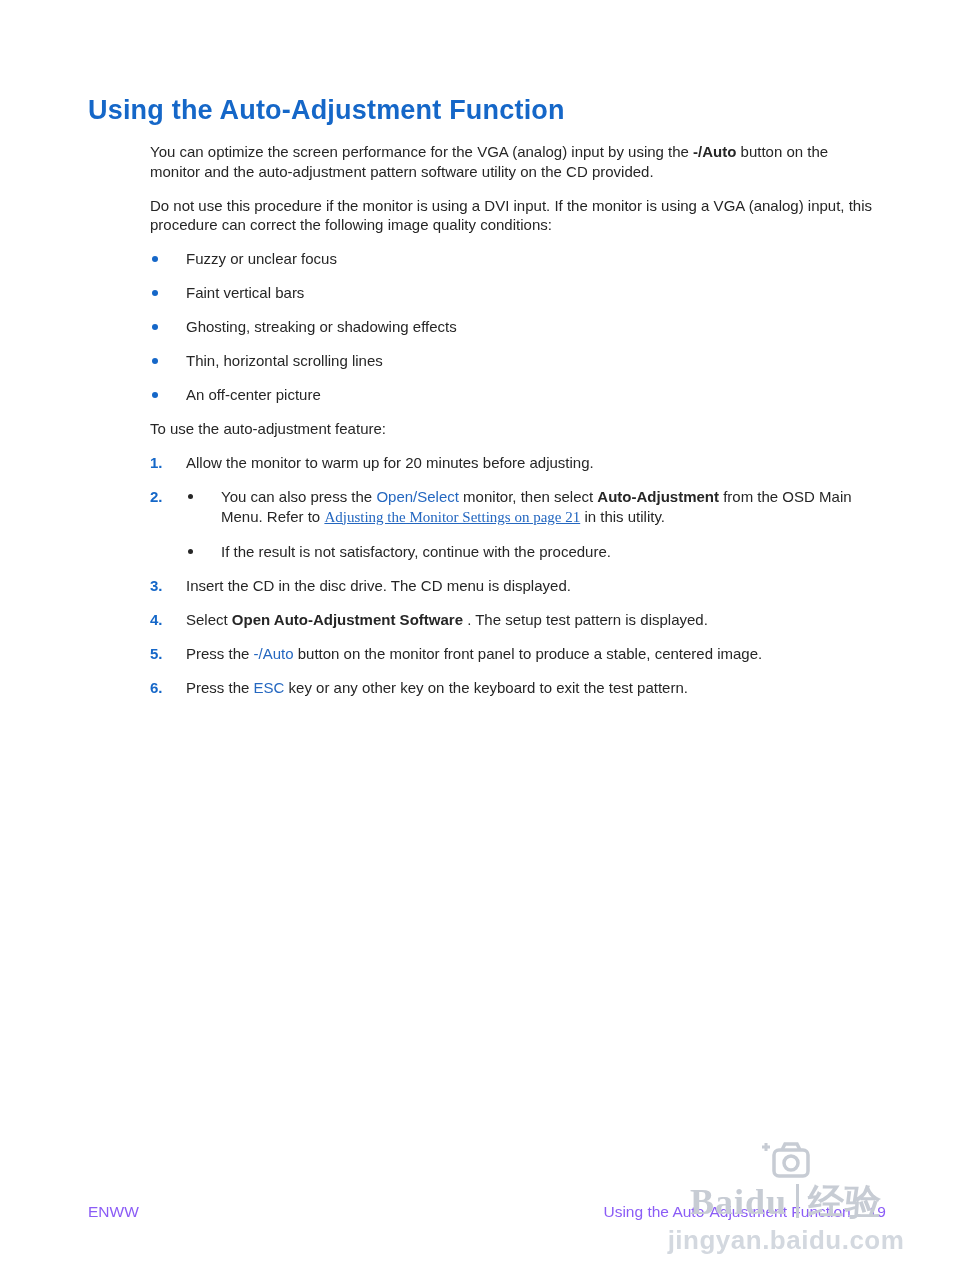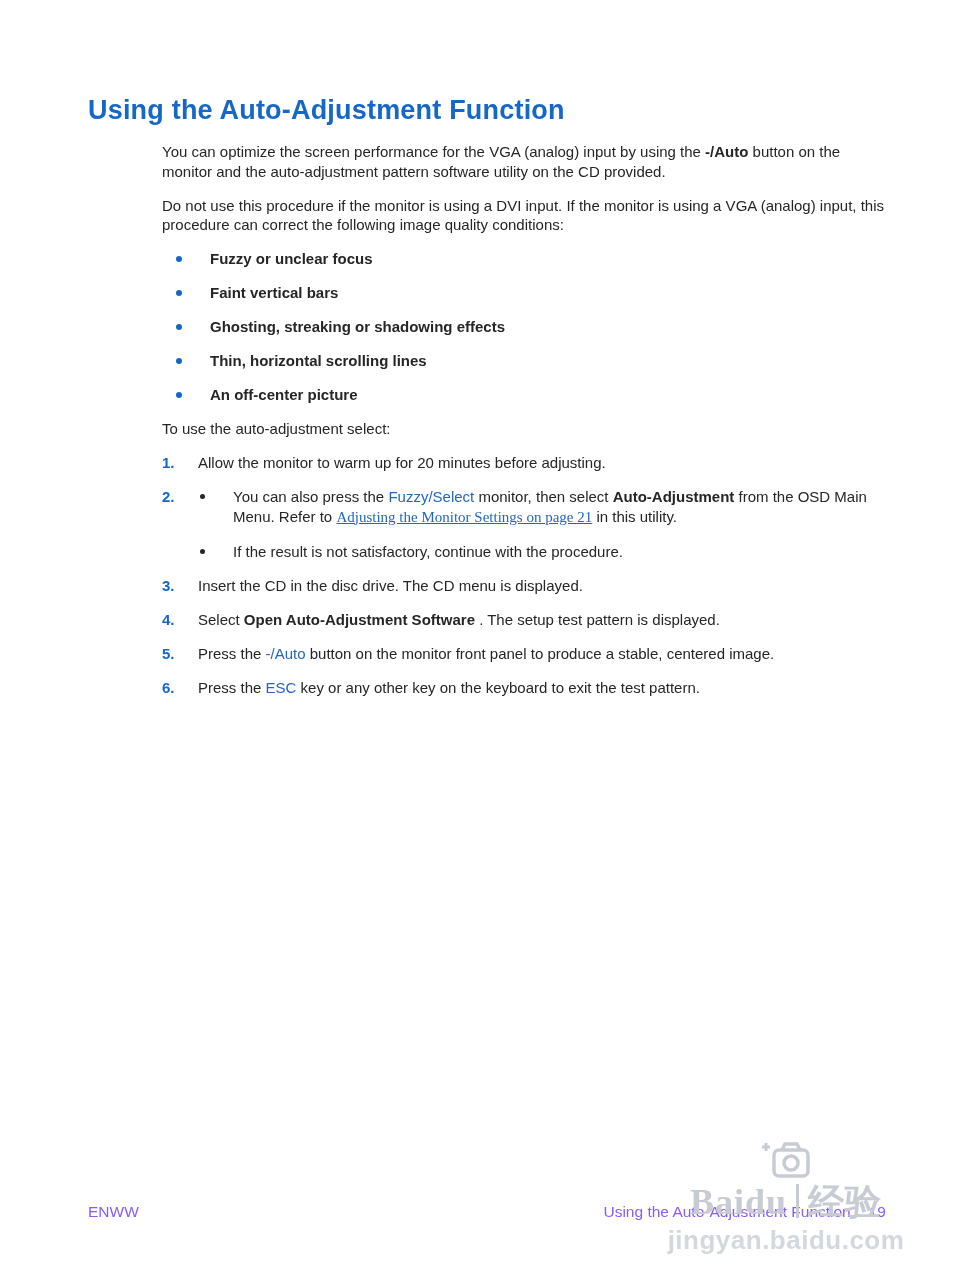"You can optimize the screen" .content { left: 162px -> 150px }
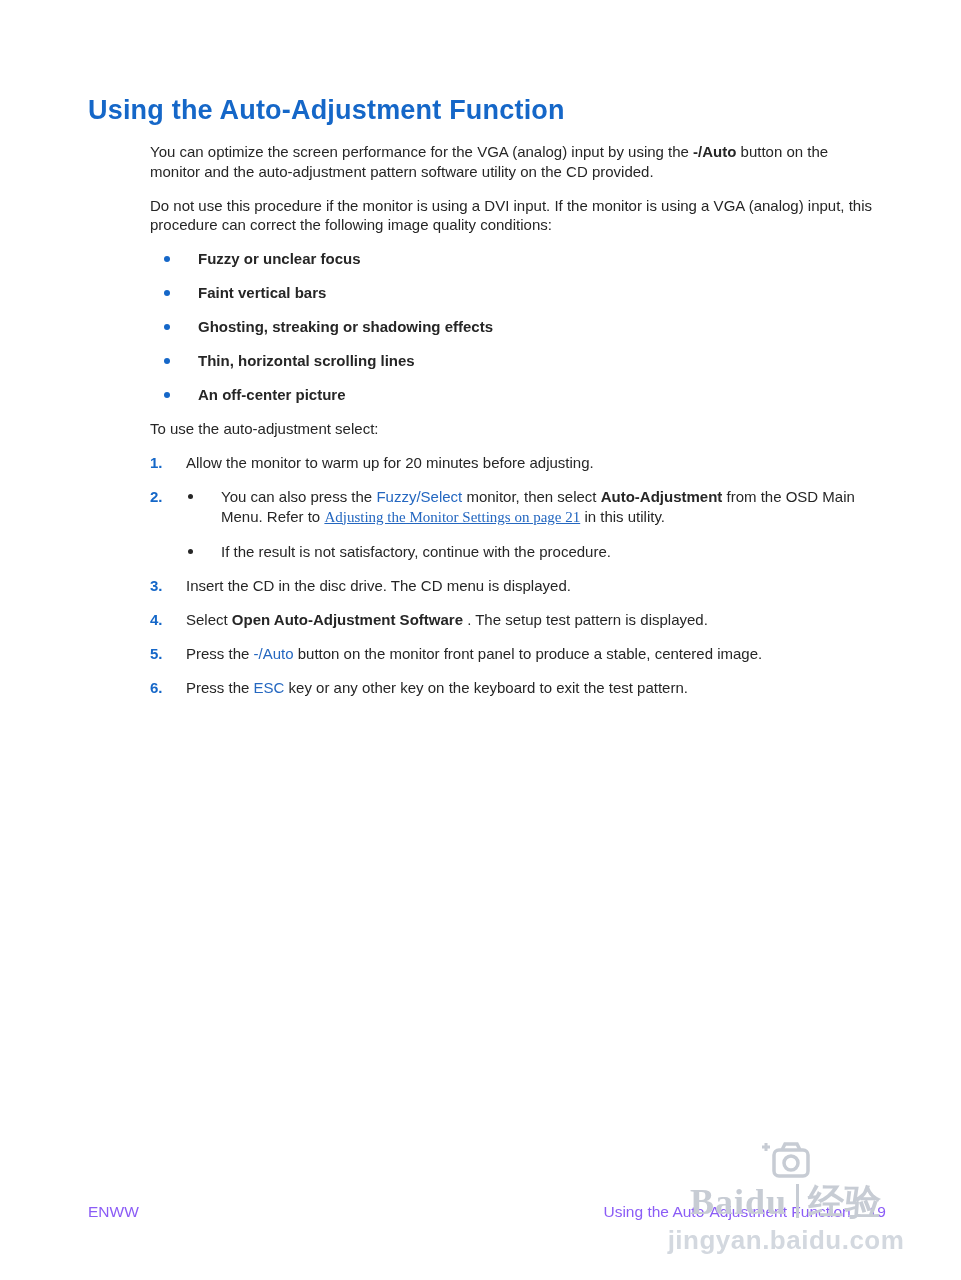"Fuzzy or unclear focus" .bullets { font-weight: bold -> none; margin: 12px -> 0 }
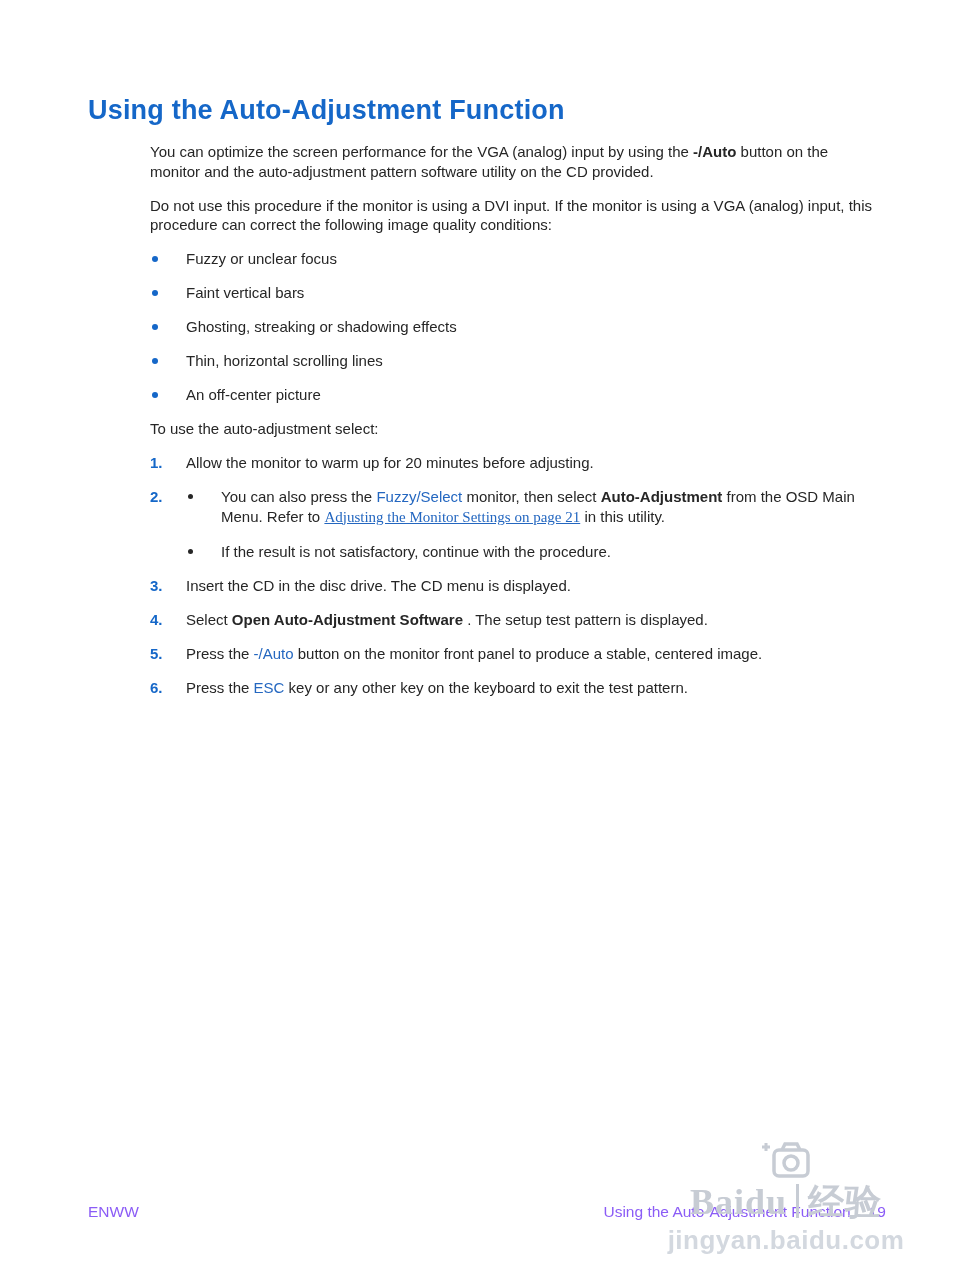"To use the auto-adjustment select:" p.para { text: select -> feature }
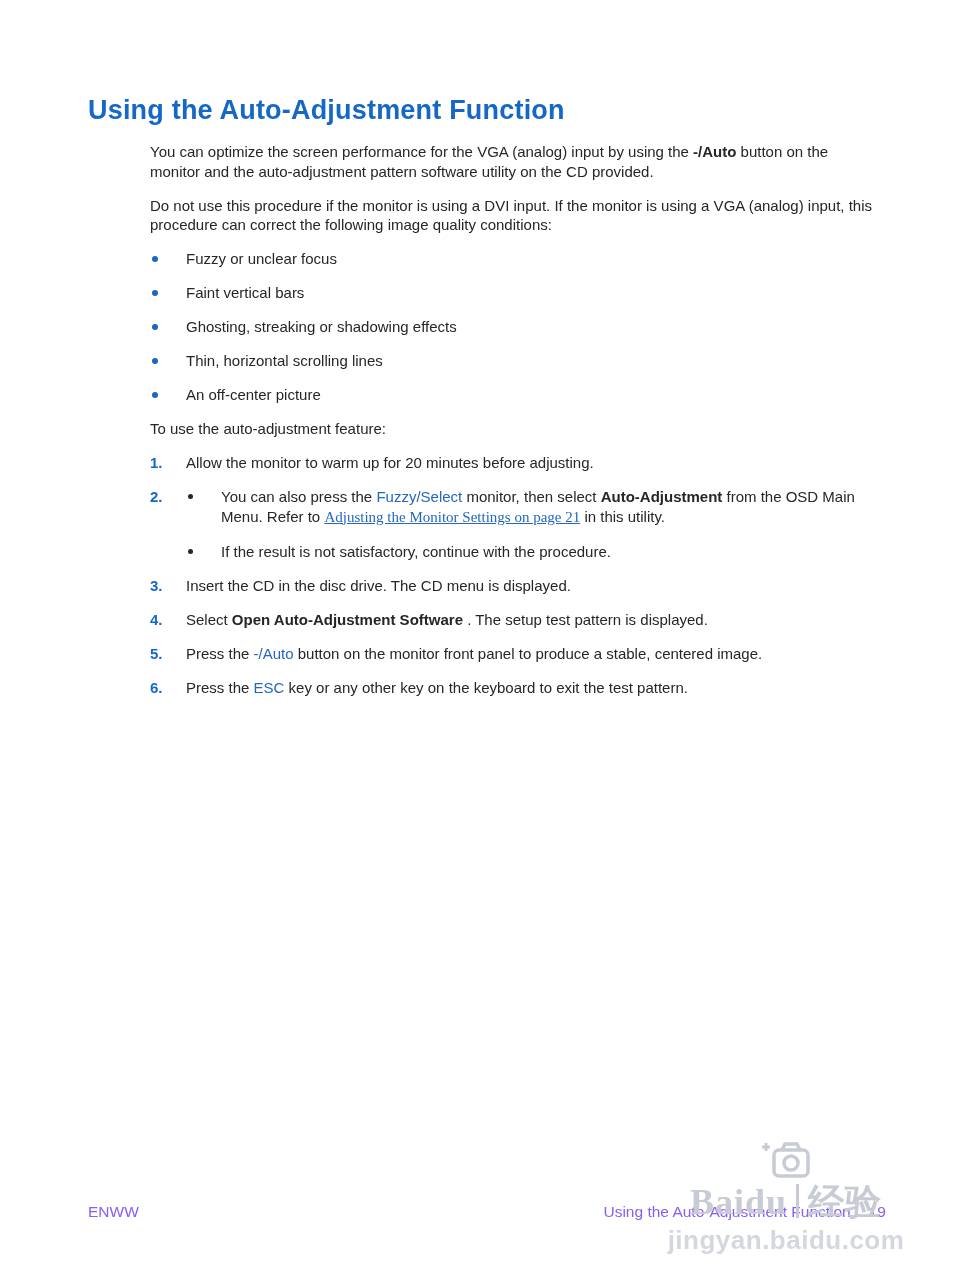"Fuzzy/Select" span.blue { text: Fuzzy/Select -> Open/Select }
